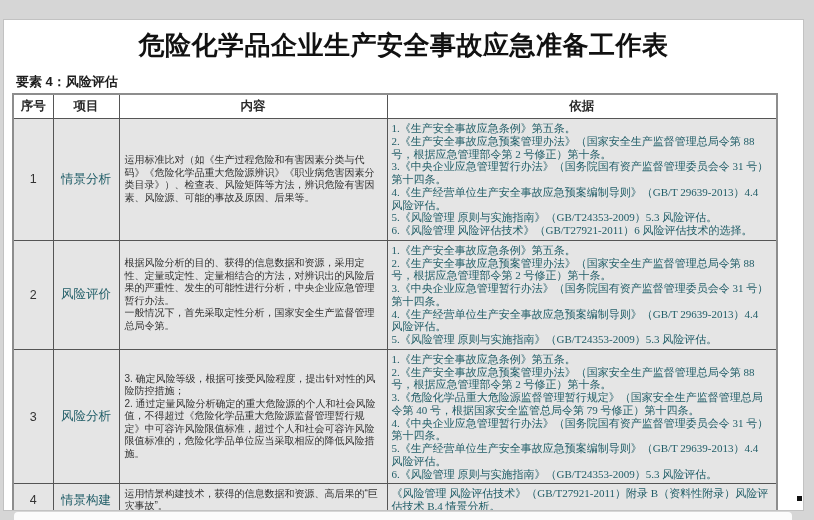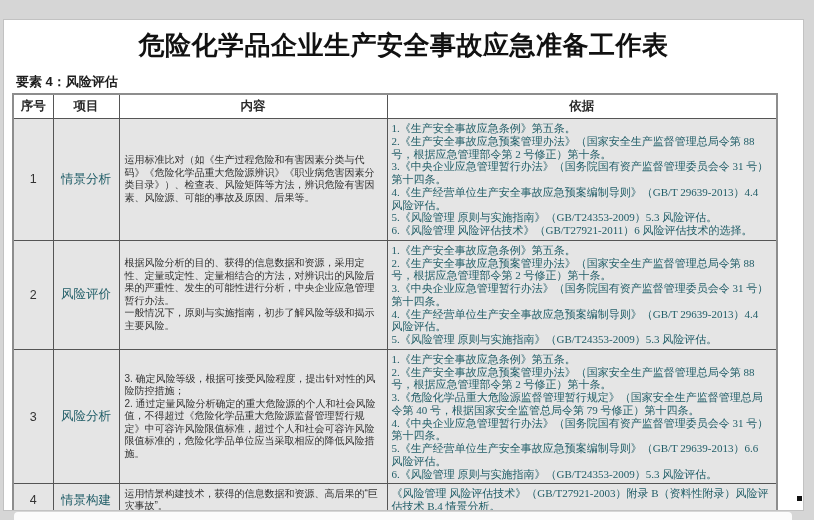"一般情况下，原则与实施指南，初步了解风险等级和揭示主要风险。" div.para { text: 原则与实施指南，初步了解风险等级和揭示主要风险 -> 首先采取定性分析，国家安全生产监督管理总局令第 }
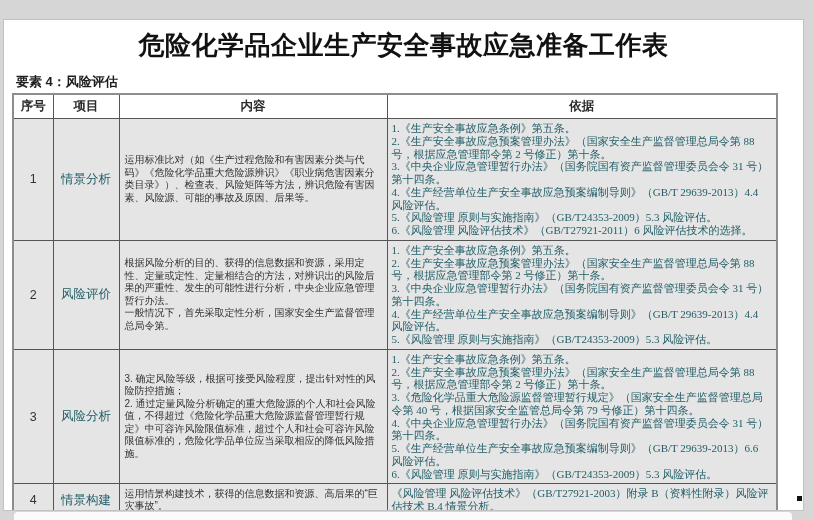"5.《生产经营单位生产安全事故应急预案编制导则》（GB/T" div.basis-line { text: 6.6 -> 4.4 }
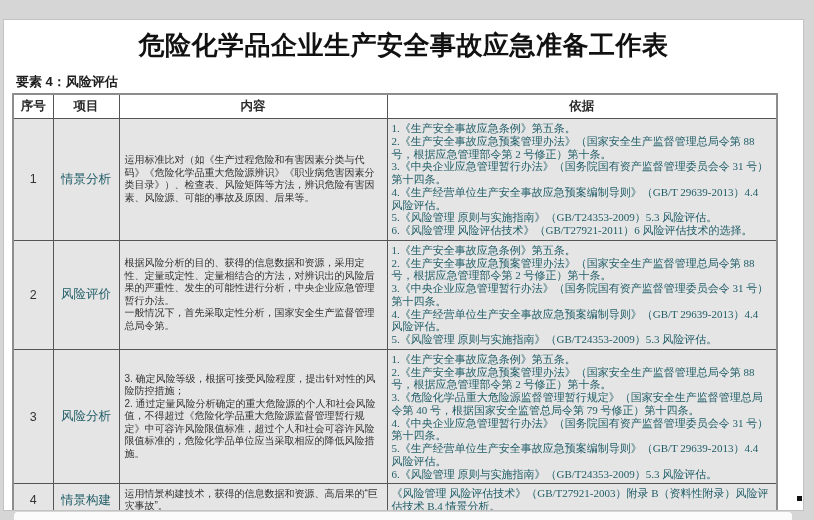"《风险管理 风险评估技术》（GB/T27921-2003）附录" div.basis-line { text: GB/T27921-2003 -> GB/T27921-2011 }
